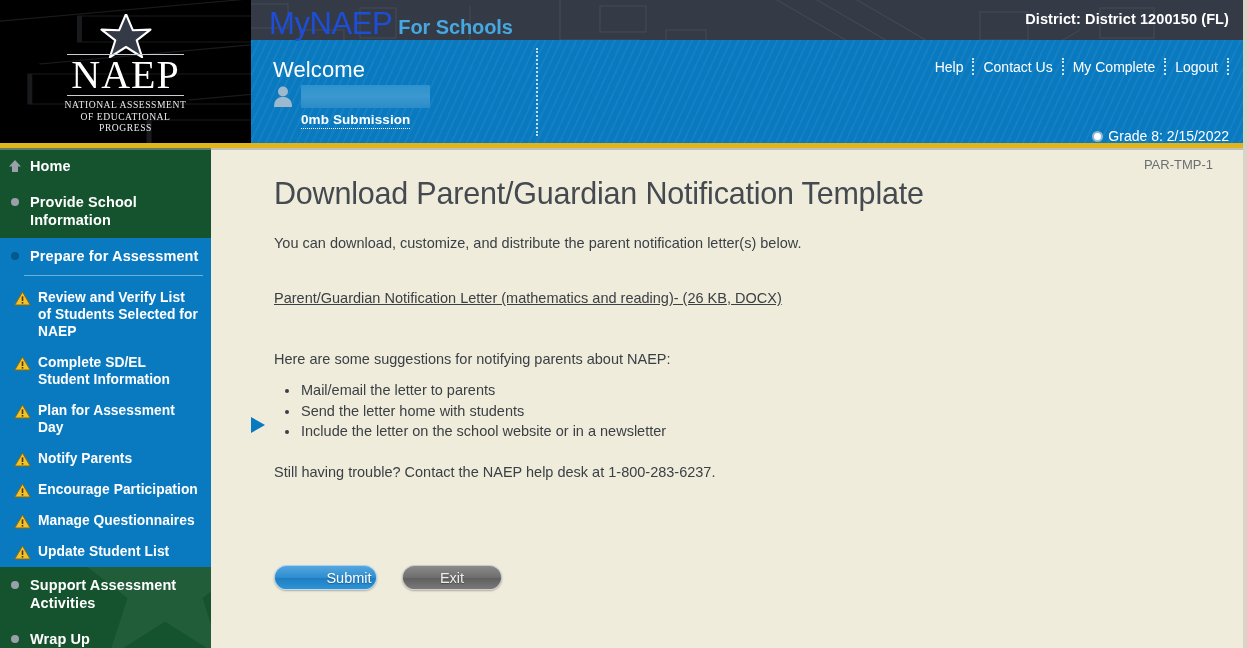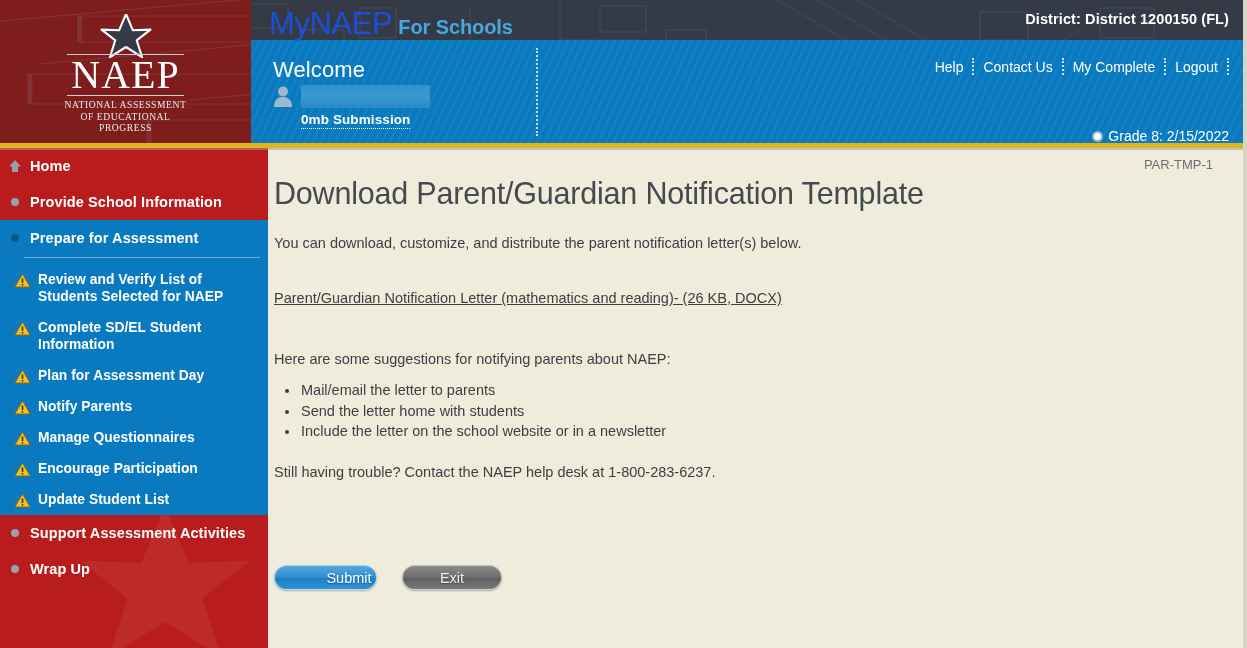"NAEP" .logo-panel { background: #7f1d1d -> #000000 }
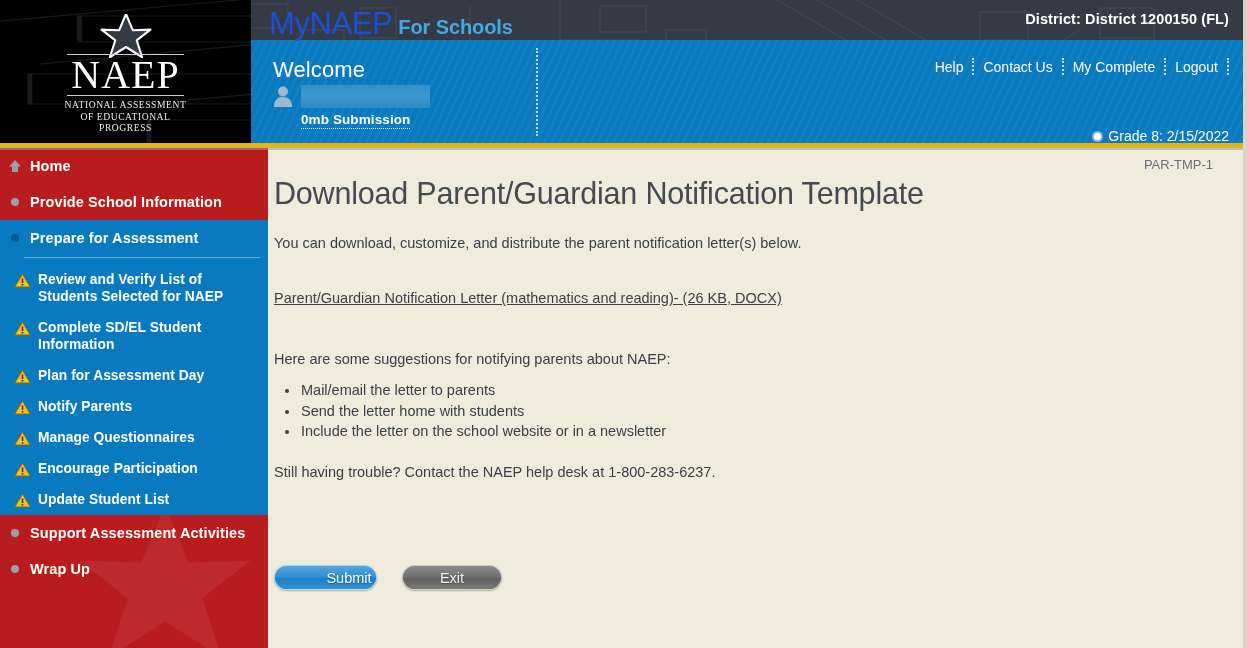"Home" .sidebar { background: #b91c1c -> #14532d; width: 268px -> 211px }
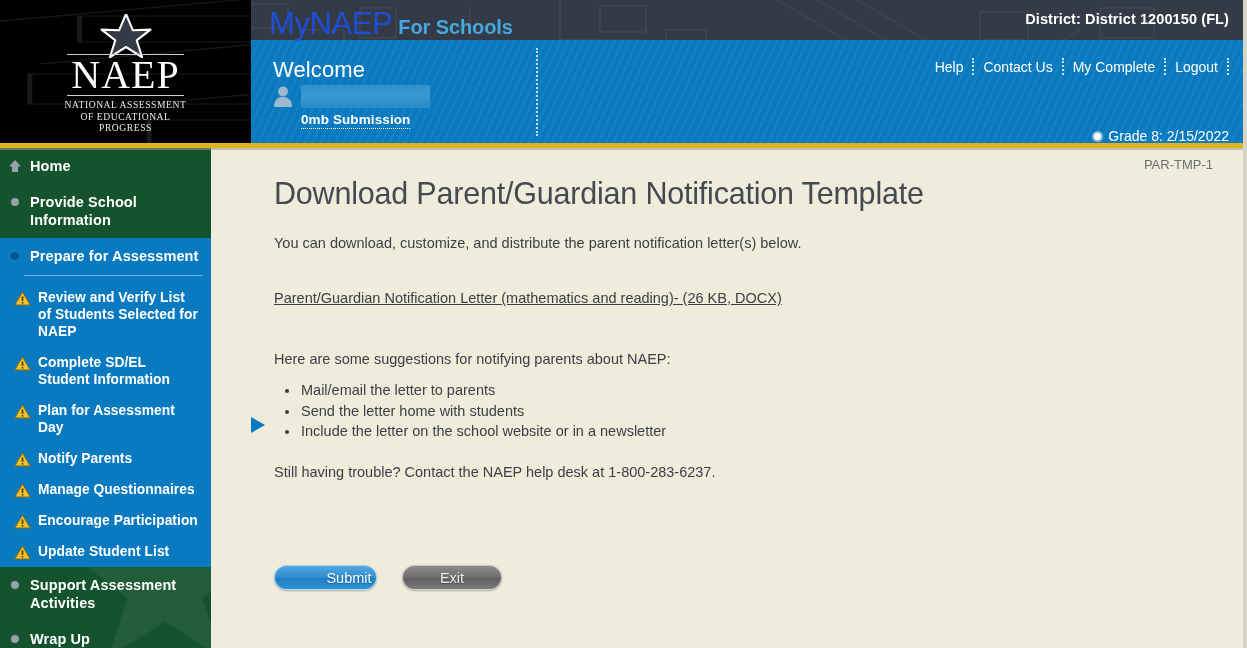"Manage Questionnaires" div.nav-sub { order: before "Encourage Participation" -> after "Encourage Participation" }
